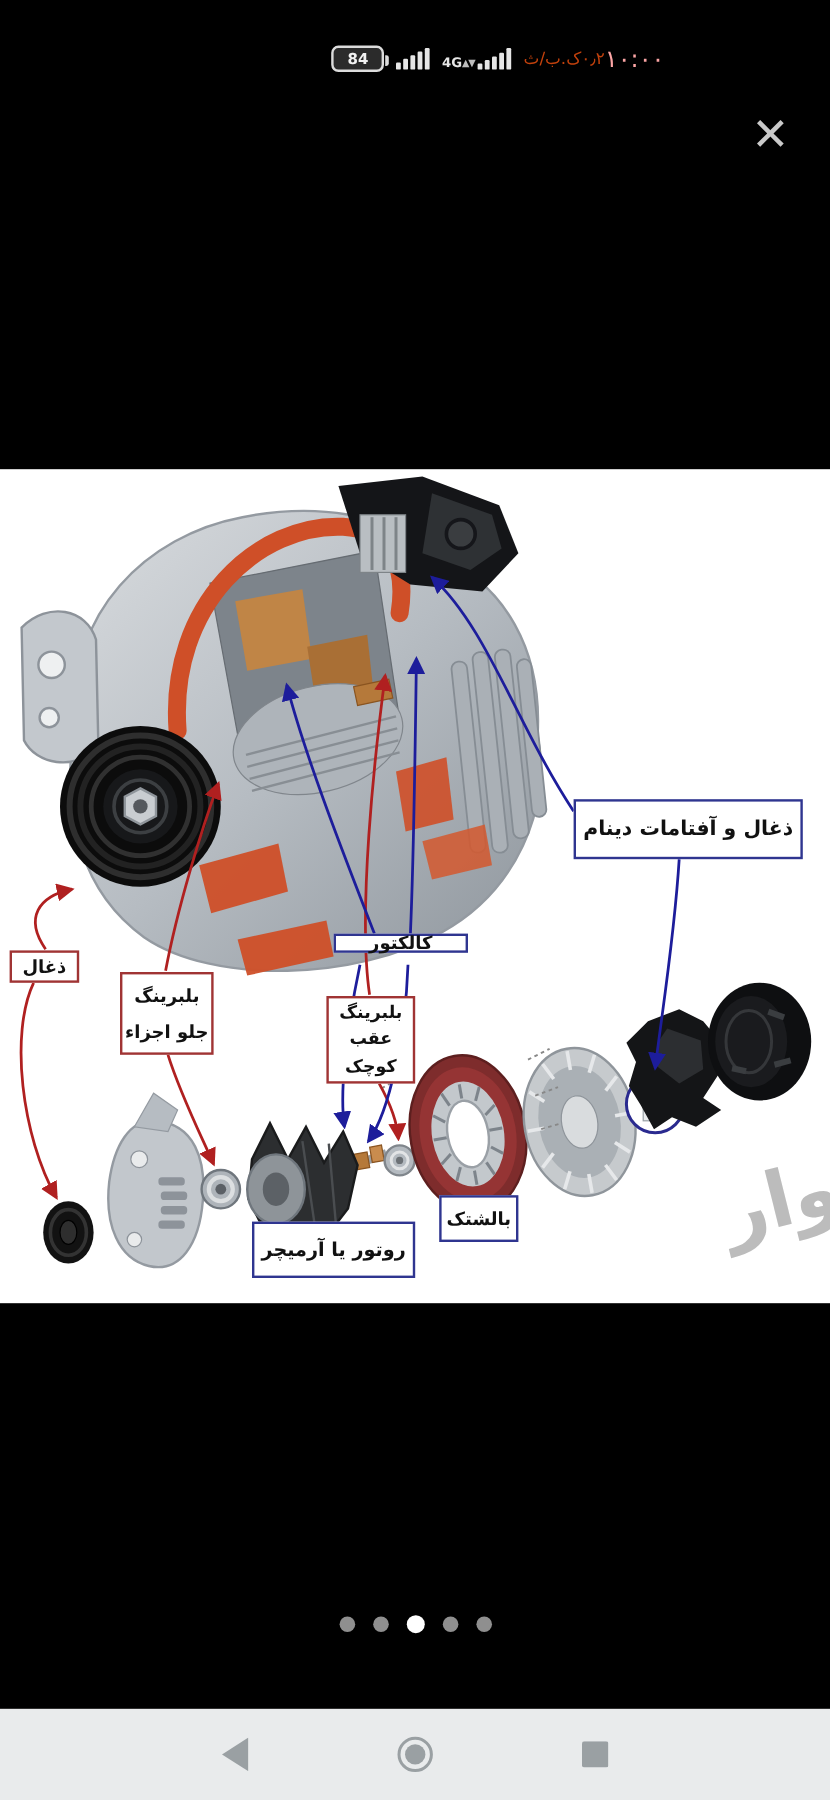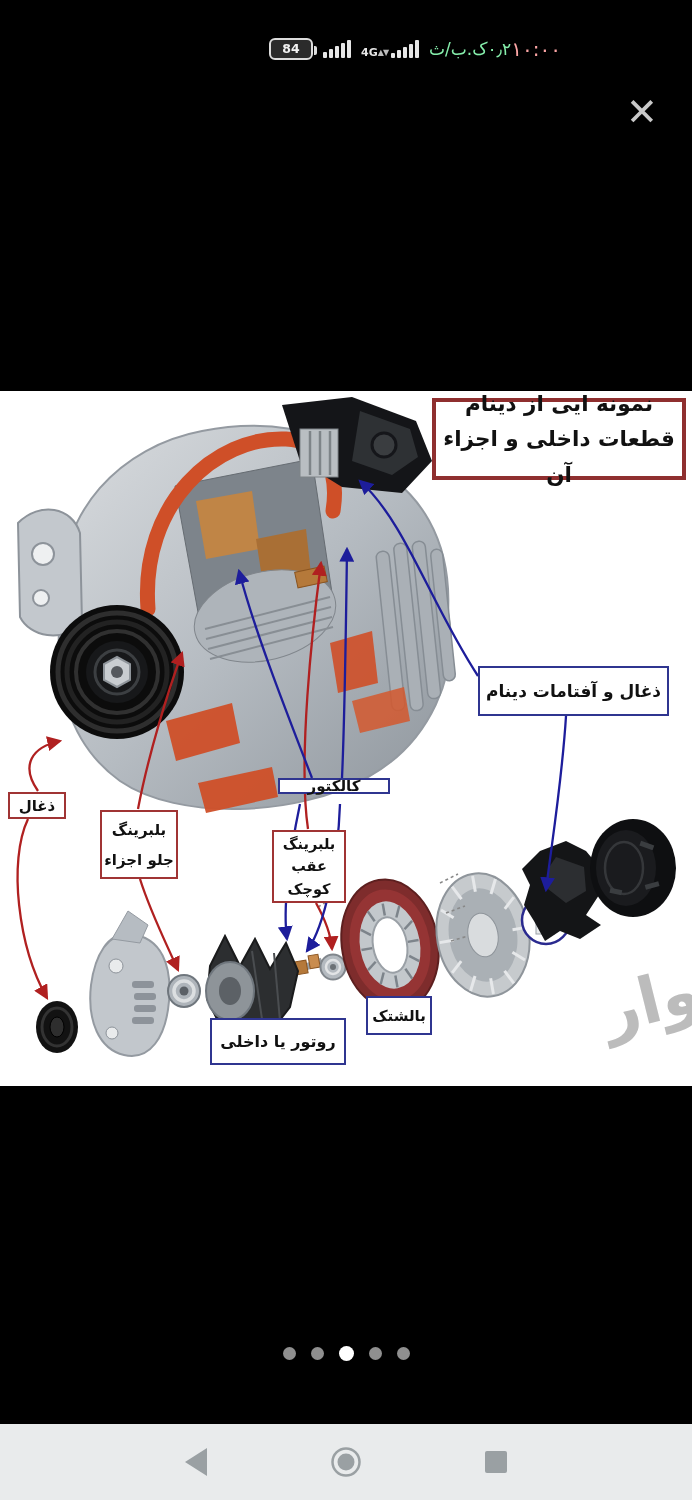"۰٫۲ک.ب/ث" .rate { color: #86efac -> #c2410c; font-size: 17px -> 14px }
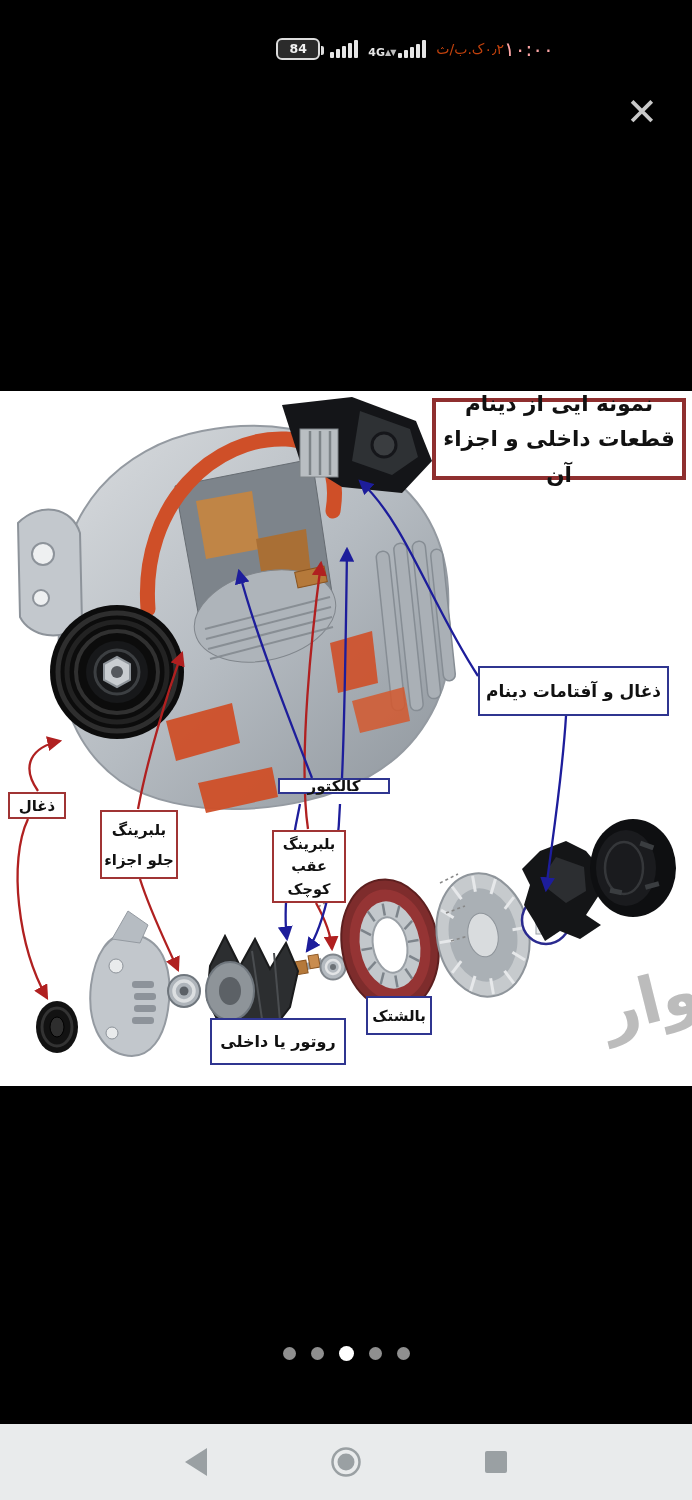"نمونه ایی از دینام" div.lbl-box { html: <div> <span>نمونه ایی از دینام</span> <span>قطعات داخلی و اجزاء آن</span> </div> -> none }
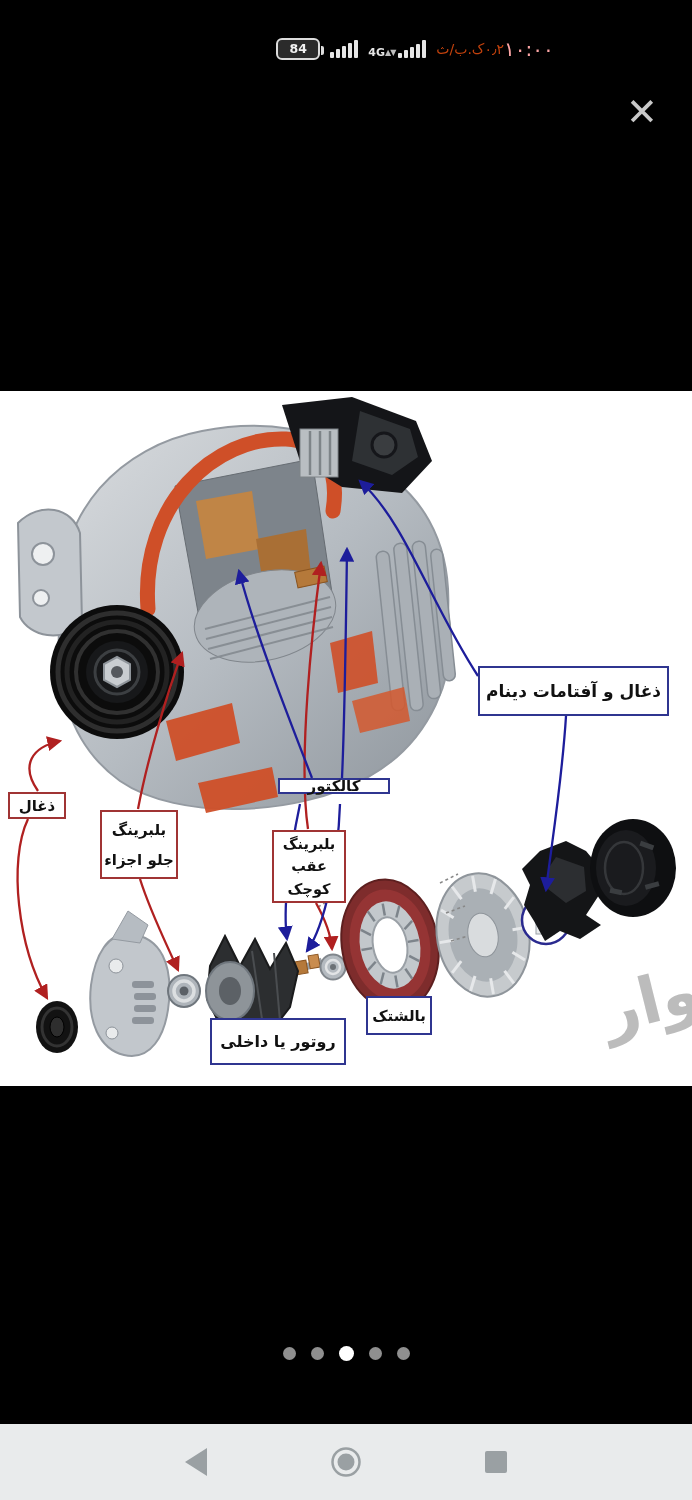"روتور یا داخلی" span { text: داخلی -> آرمیچر }
